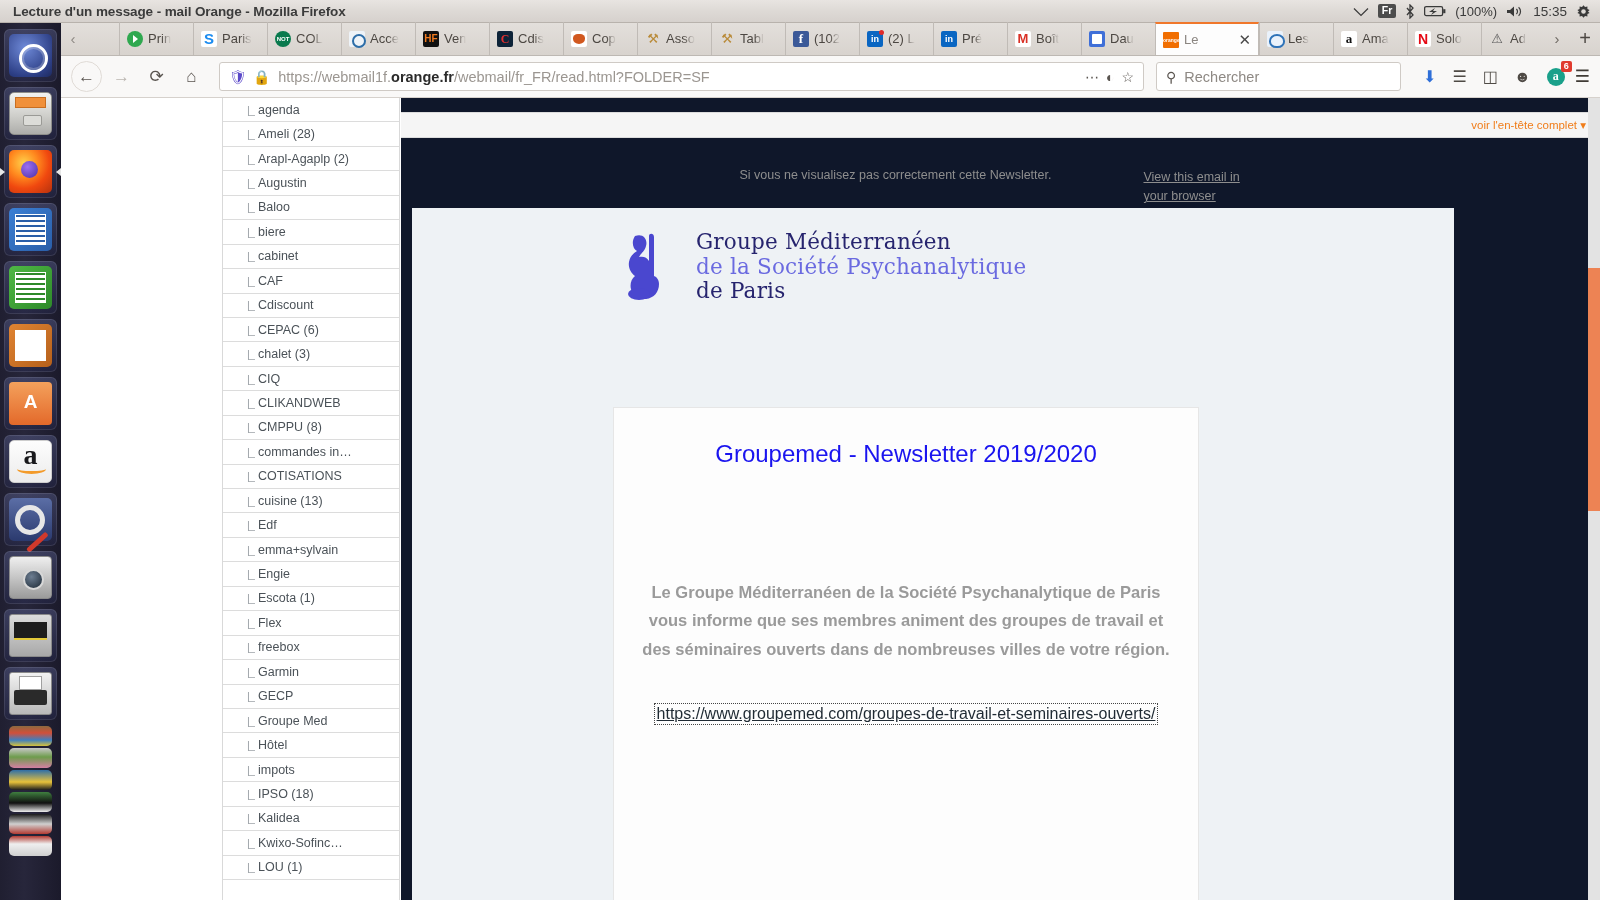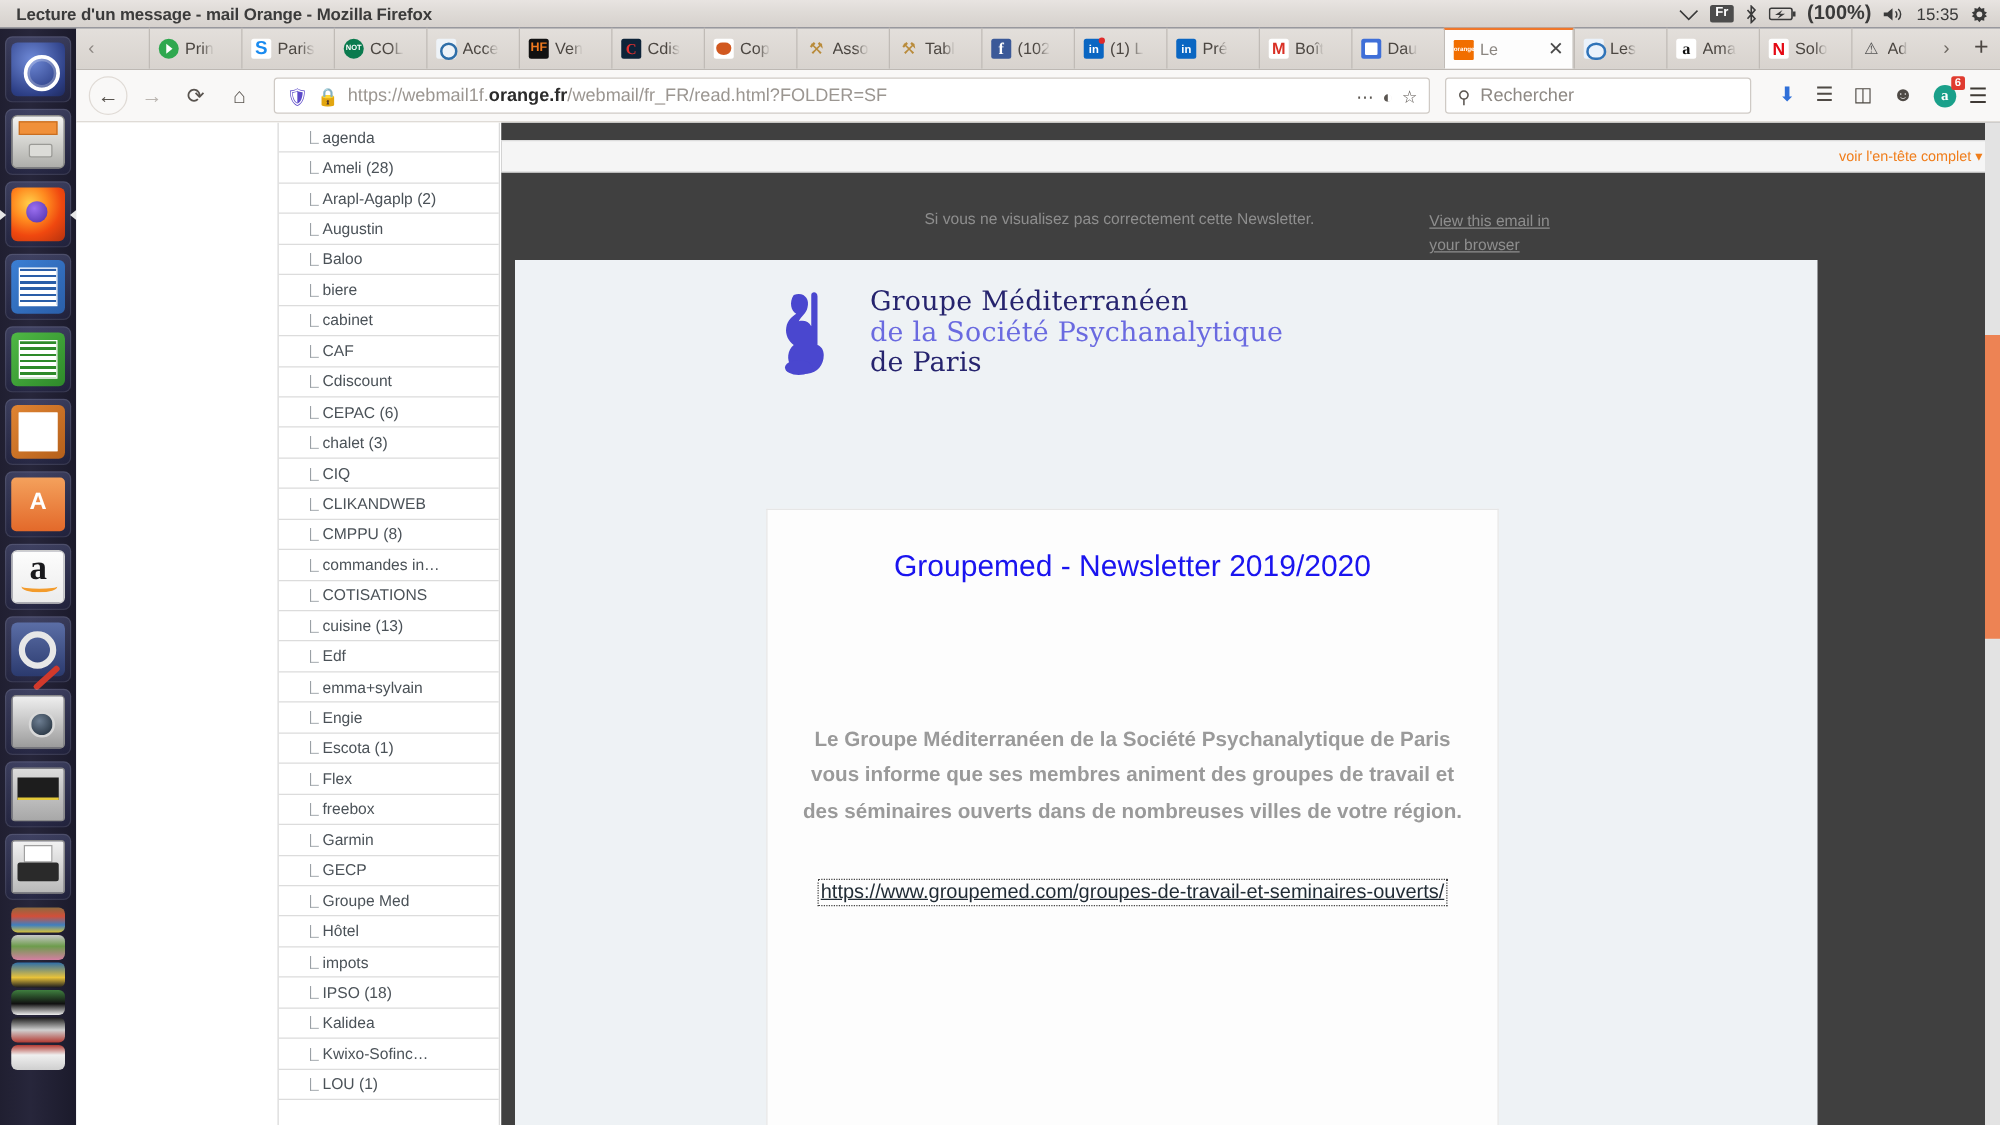"(100%)" .tray-item { font-size: 16px -> 13px; font-weight: bold -> none }
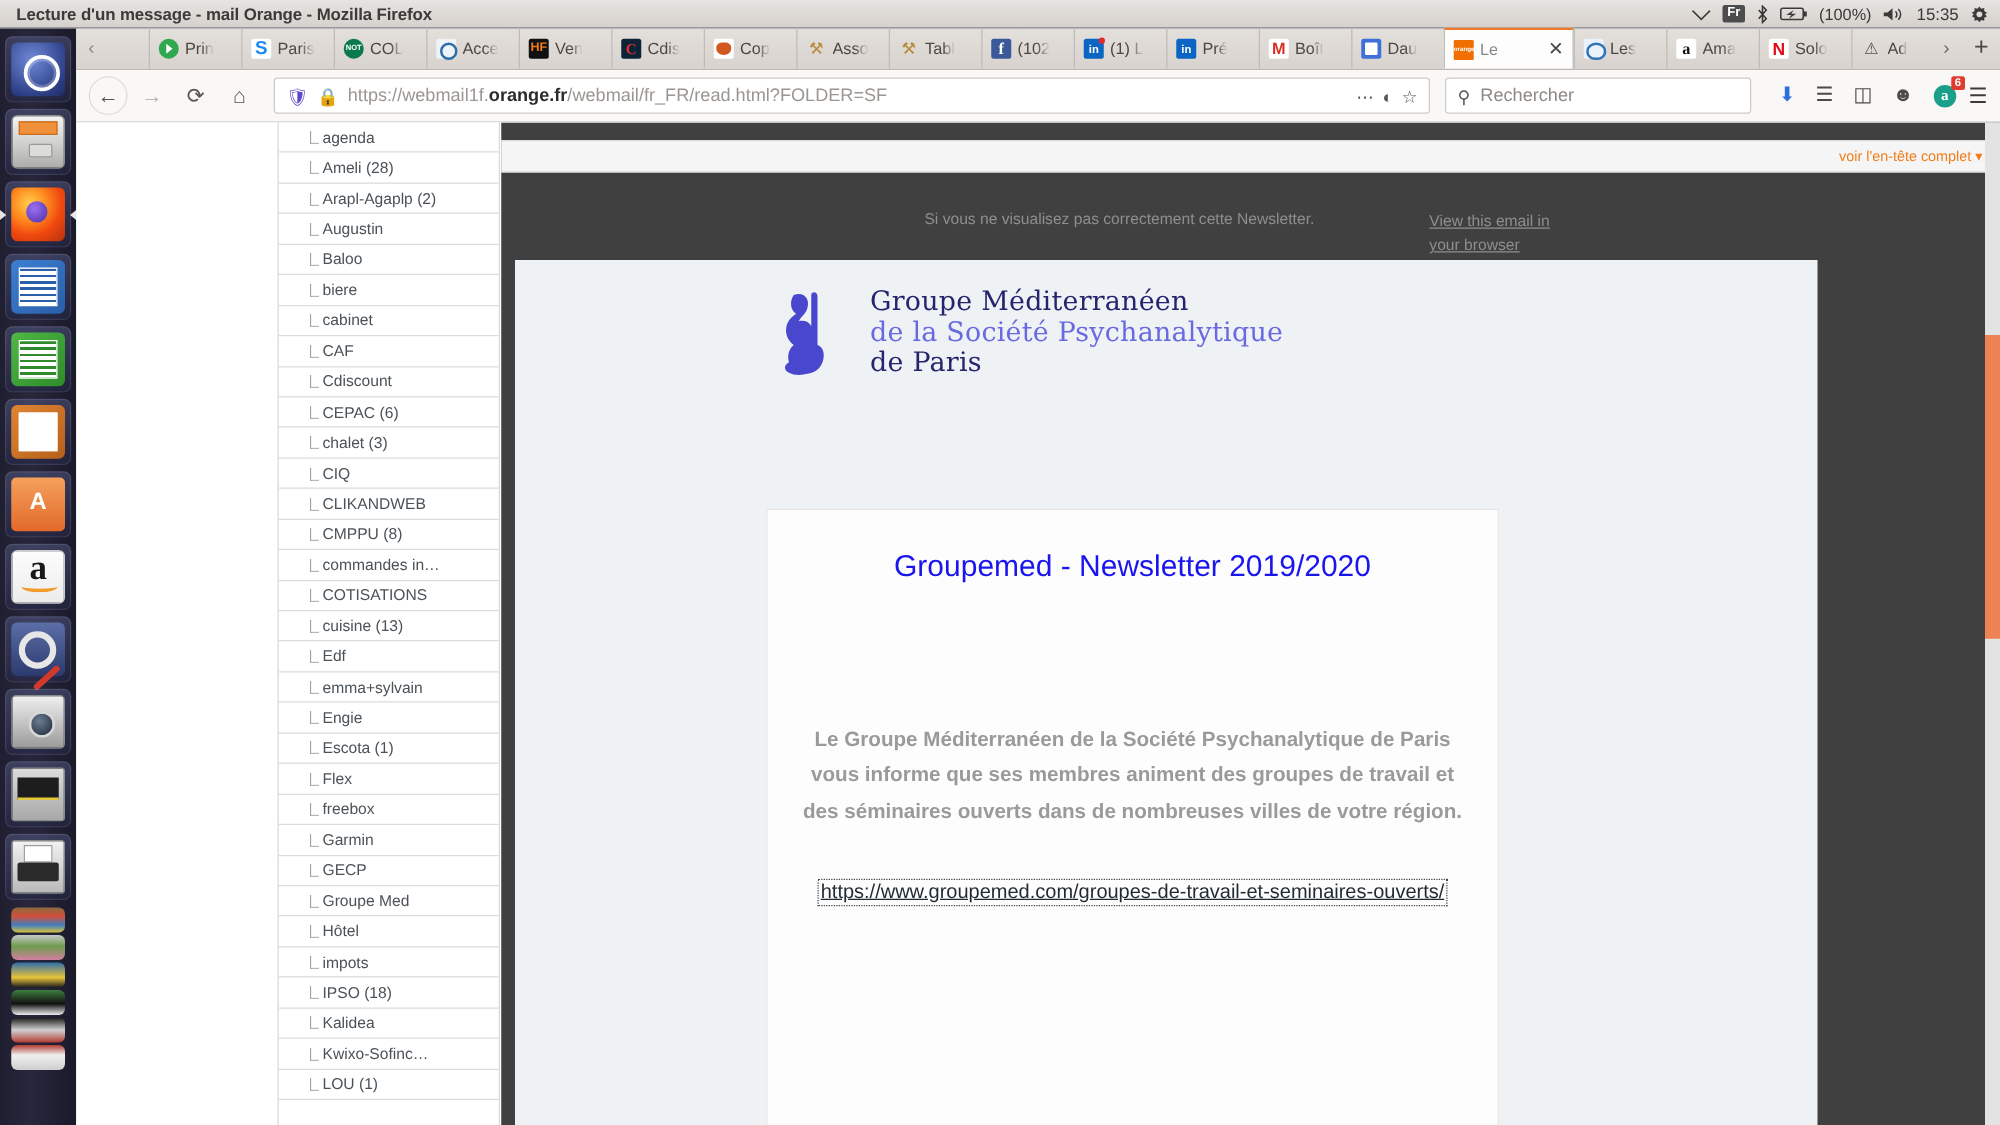"(1) L" span.tlabel { text: 1 -> 2 }
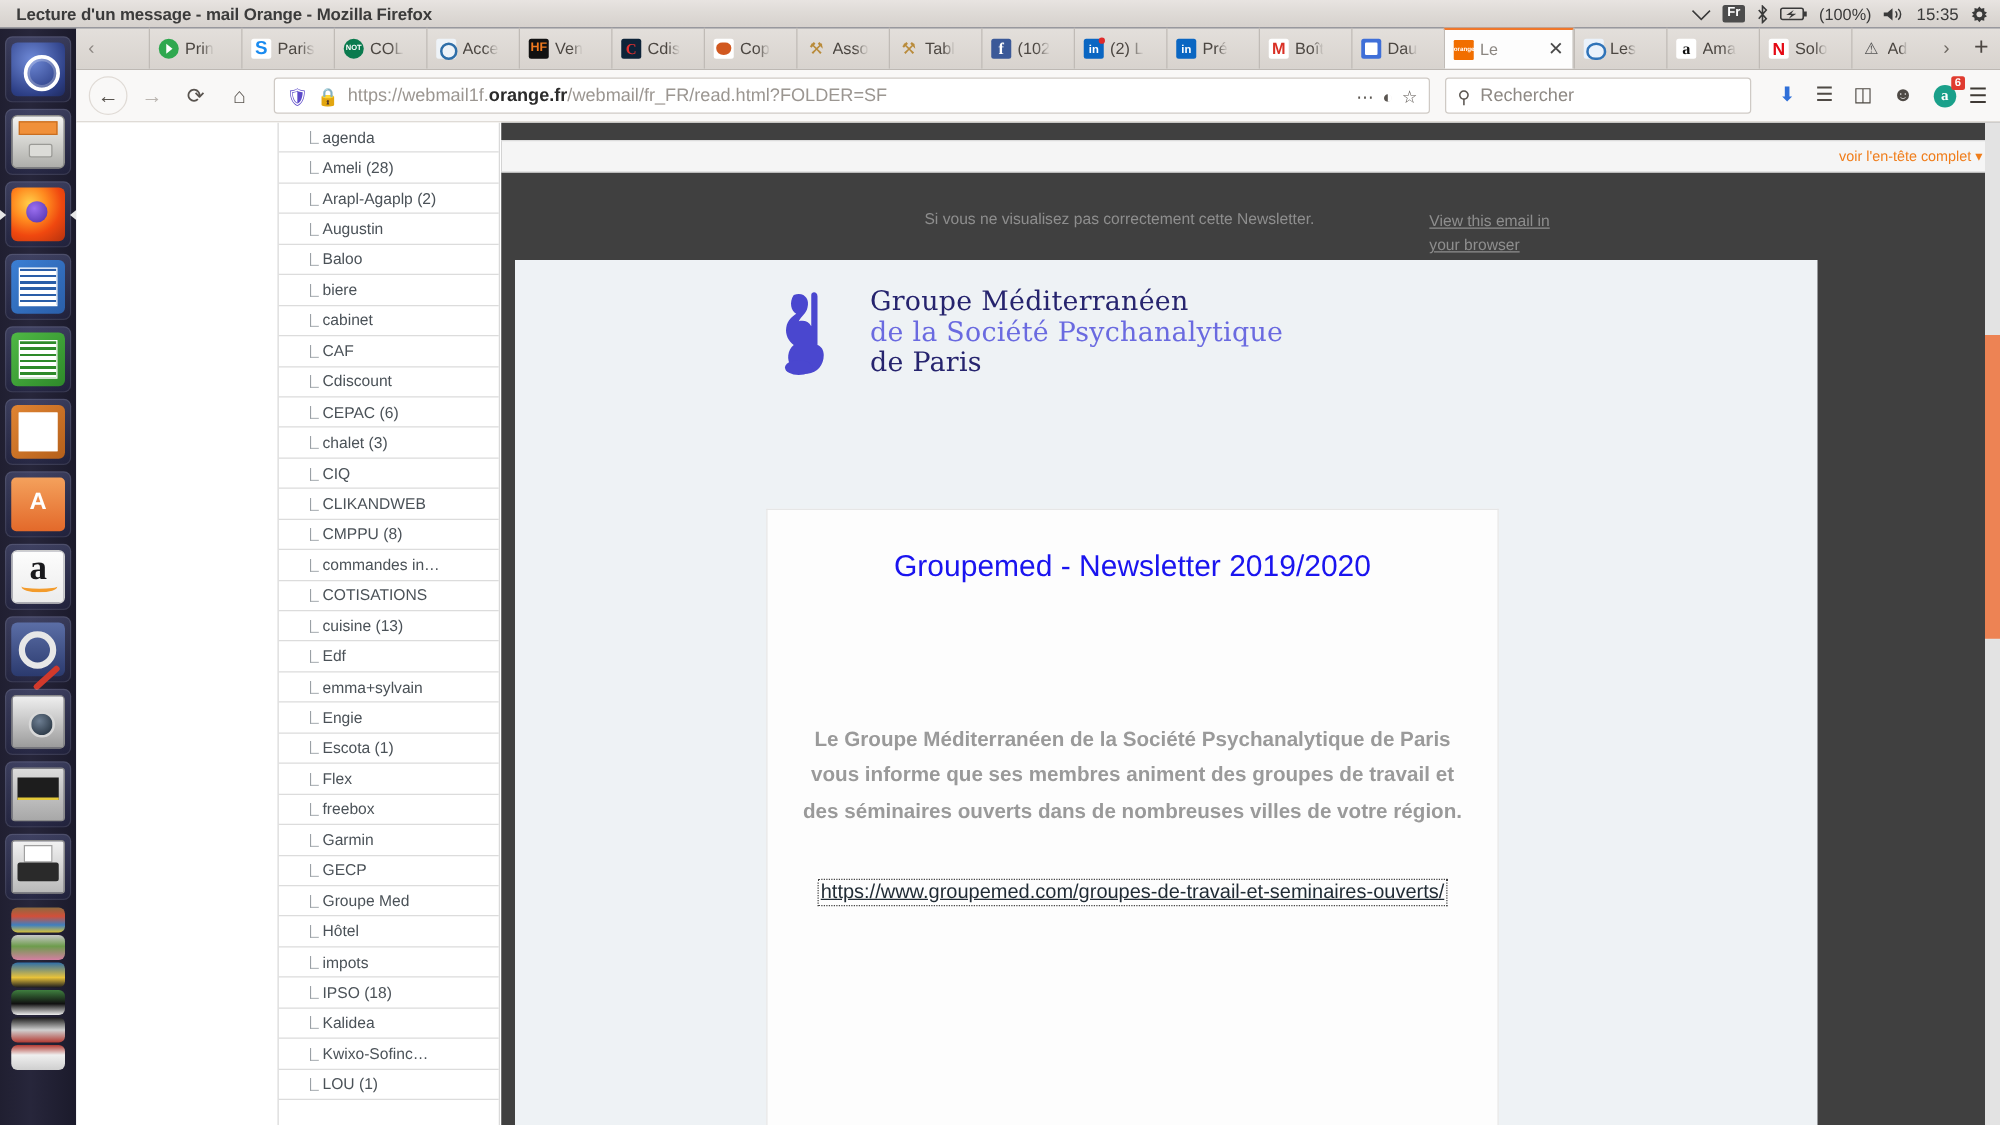"voir l'en-tête complet ▾" #mail-pane { background: #404040 -> #0f172a }
